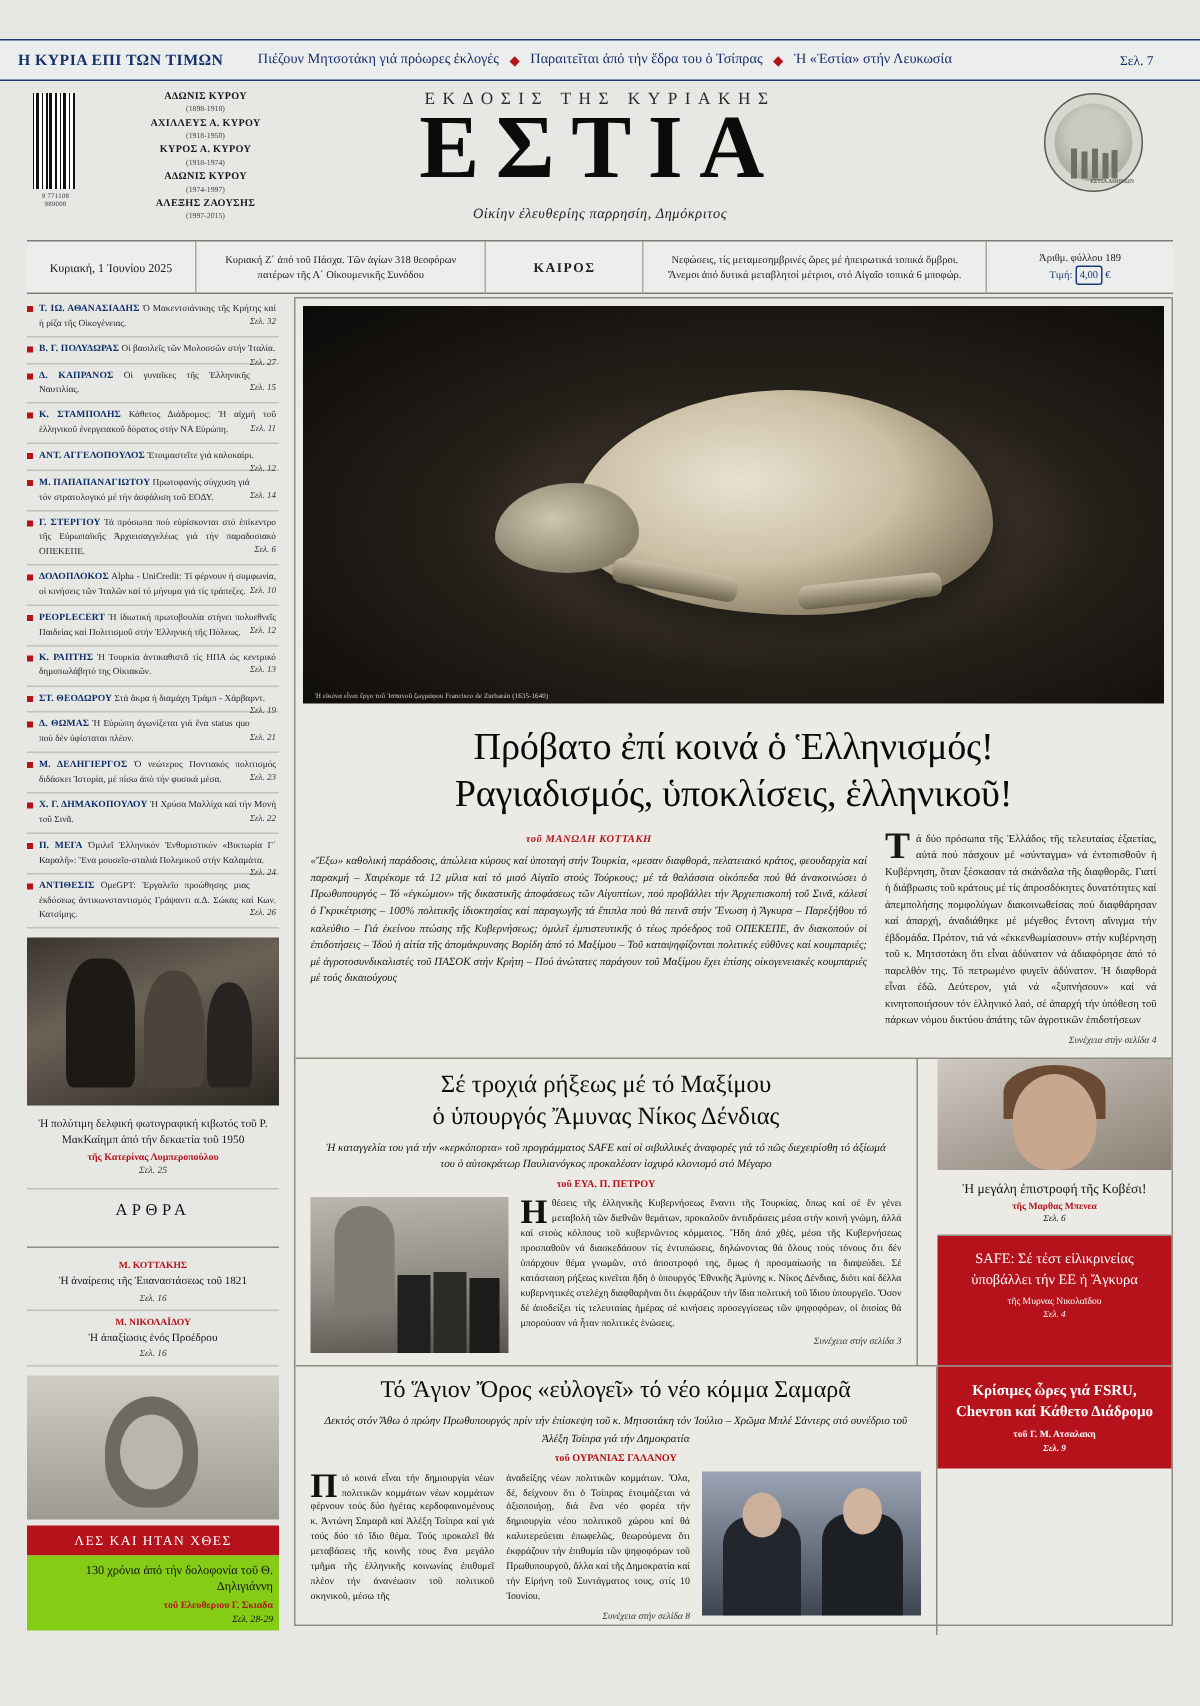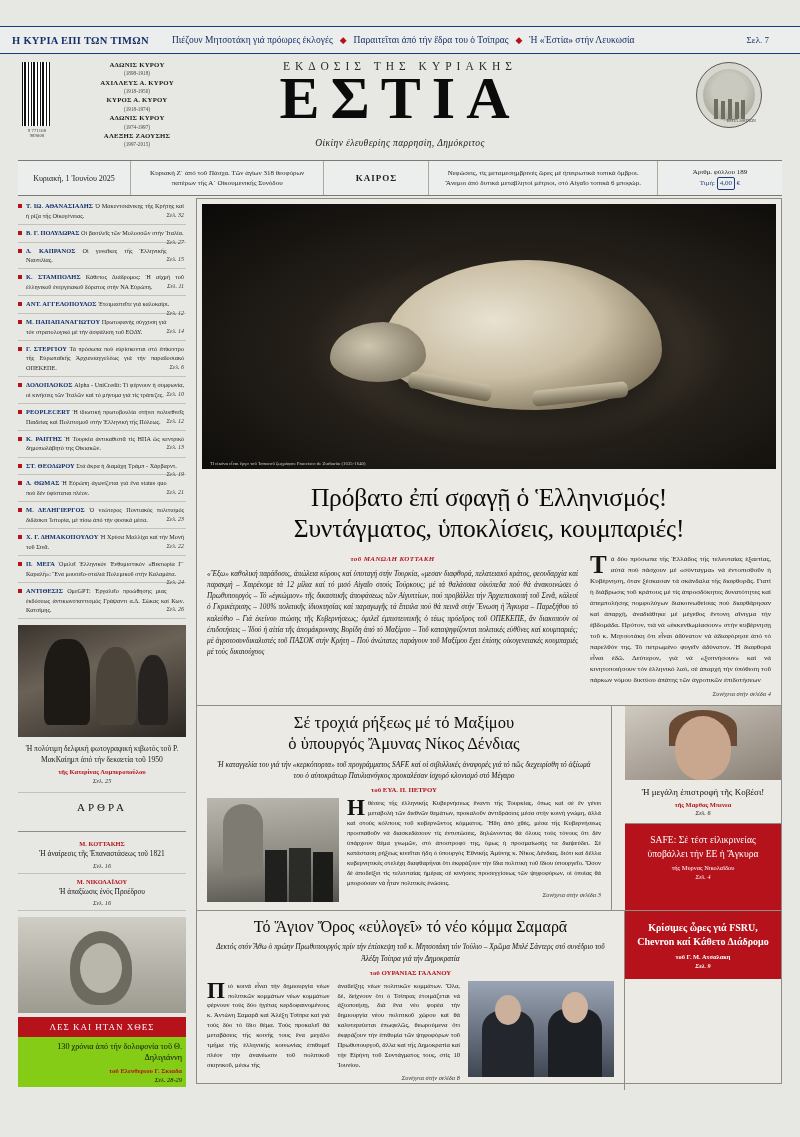"Πρόβατο ἐπί σφαγῇ ὁ Ἑλληνισμός!" div.l1 { text: σφαγῇ -> κοινά }
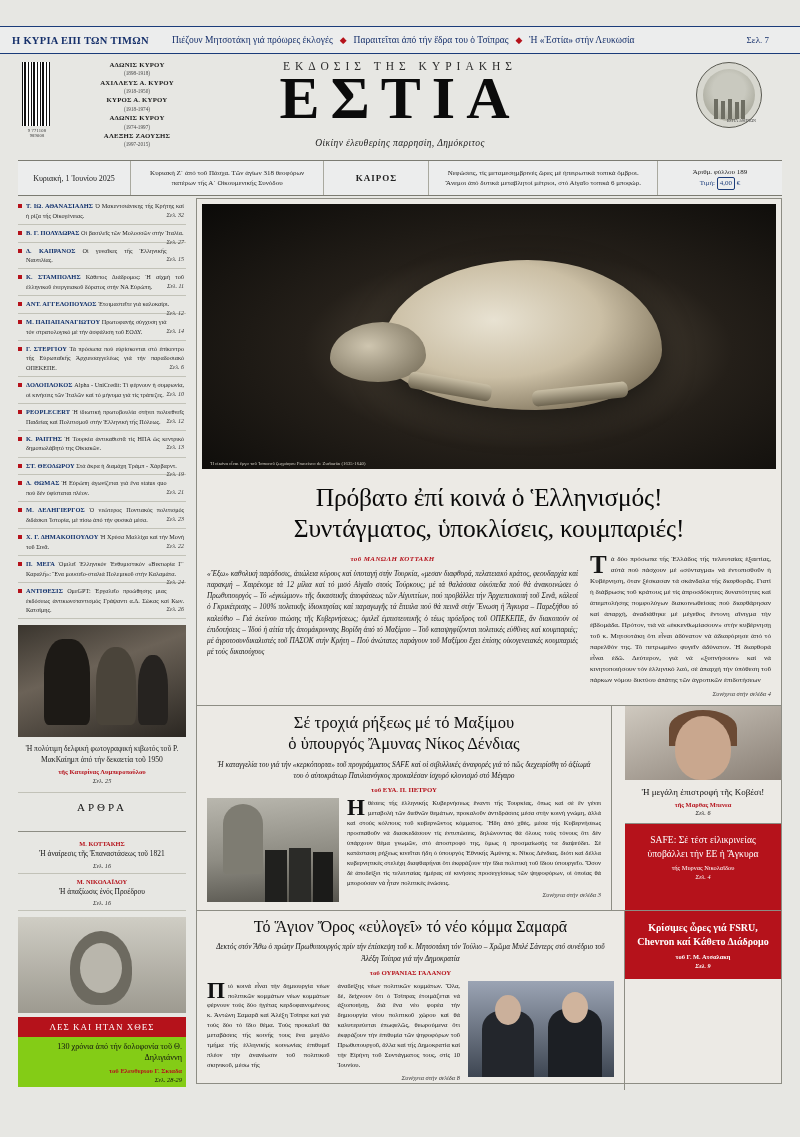"Συντάγματος, ὑποκλίσεις, κουμπαριές!" div.l2 { text: Συντάγματος, ὑποκλίσεις, κουμπαριές -> Ραγιαδισμός, ὑποκλίσεις, ἑλληνικοῦ }
